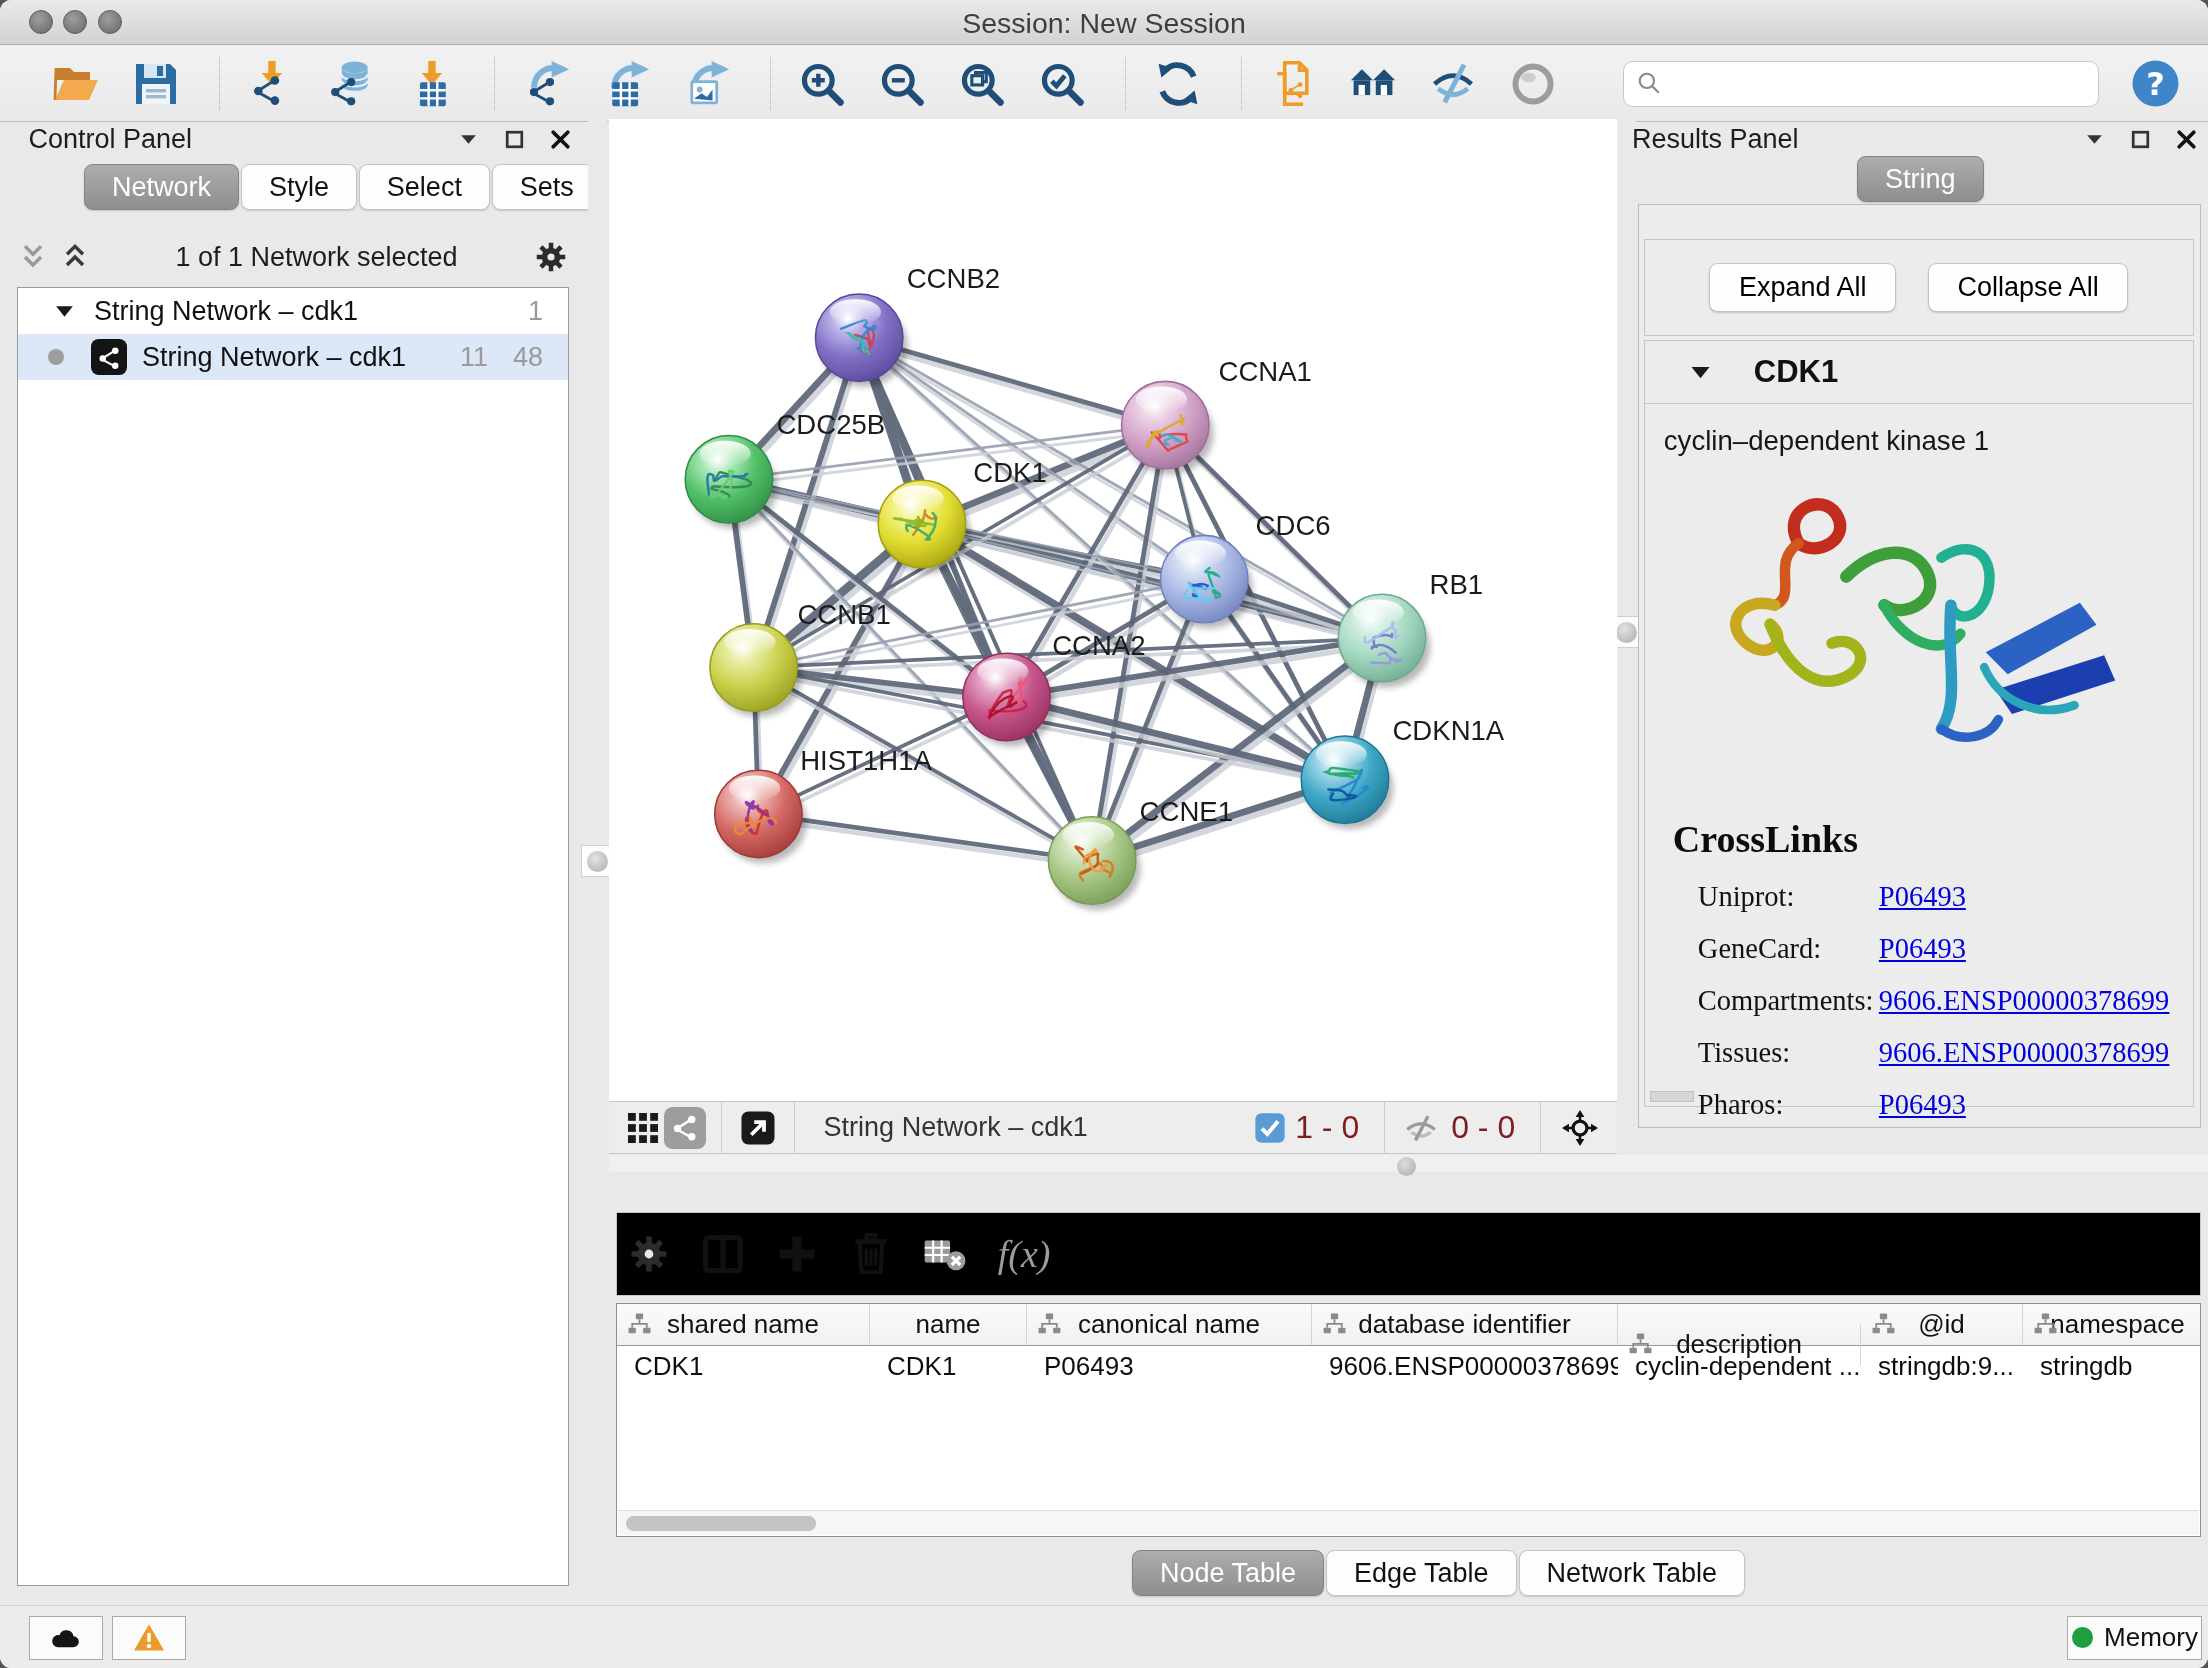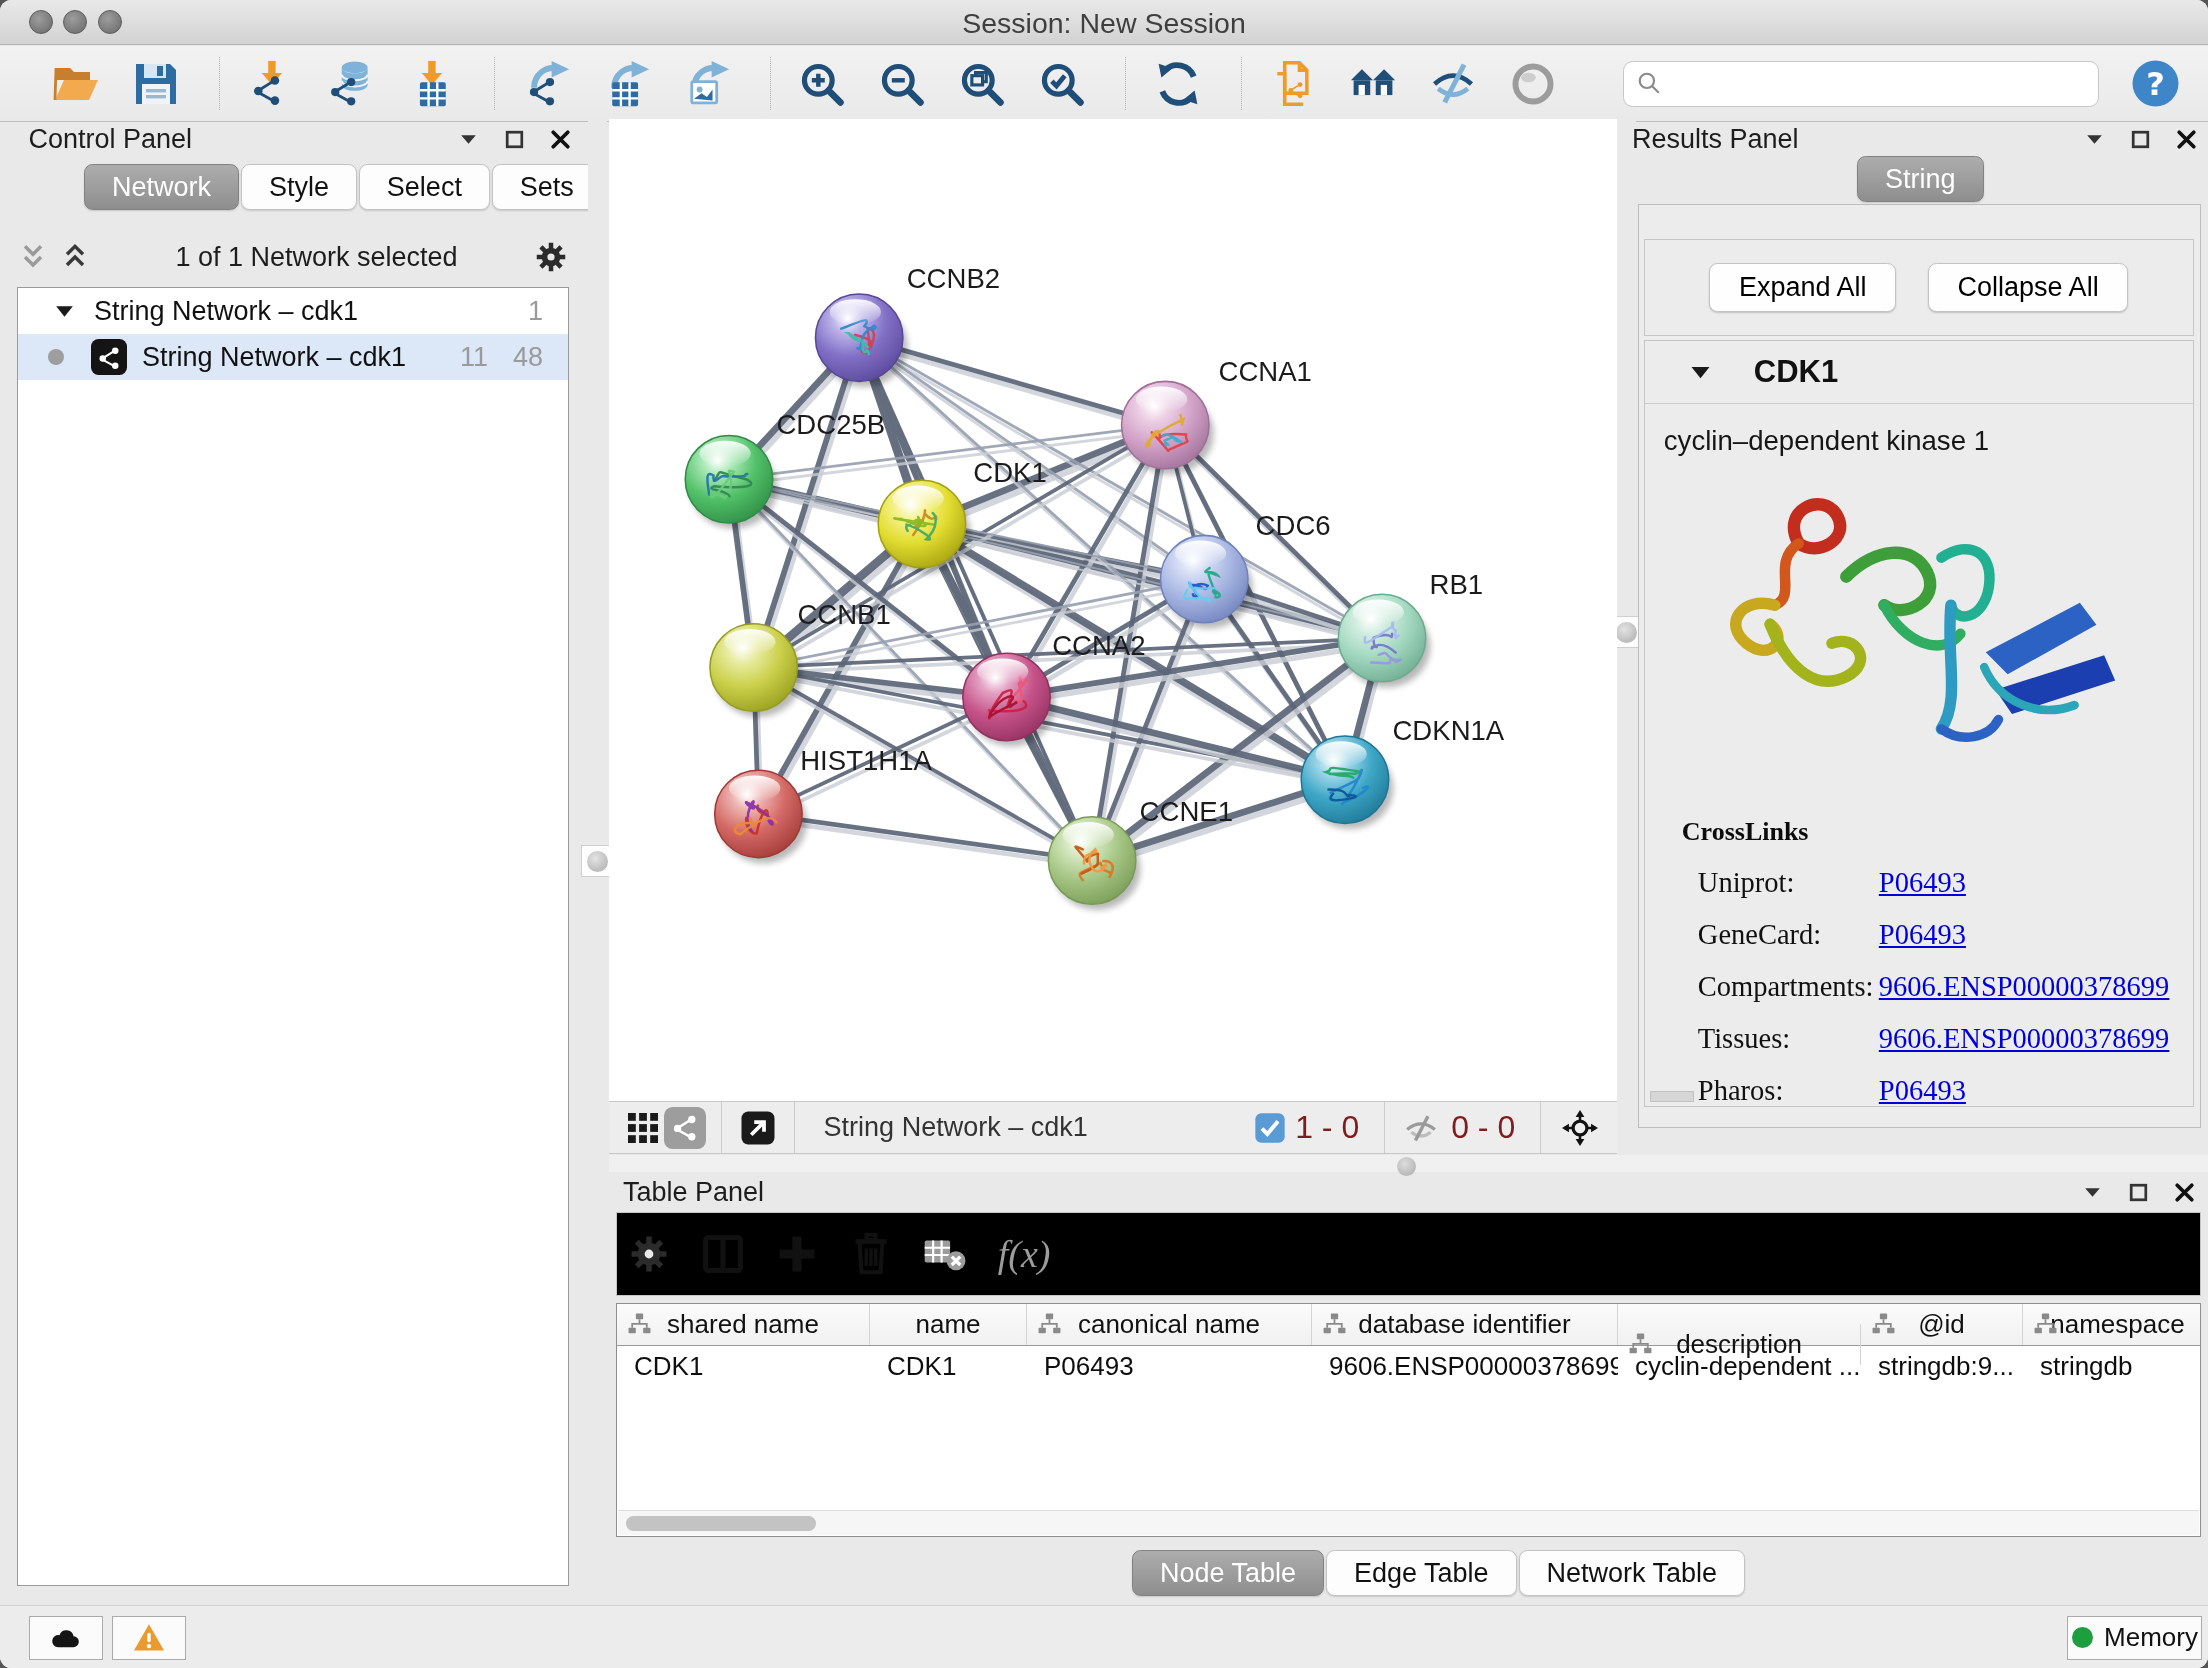"CrossLinks" .rp-xl-title { font-size: 26px -> 38px; margin-left: 37px -> 28px }
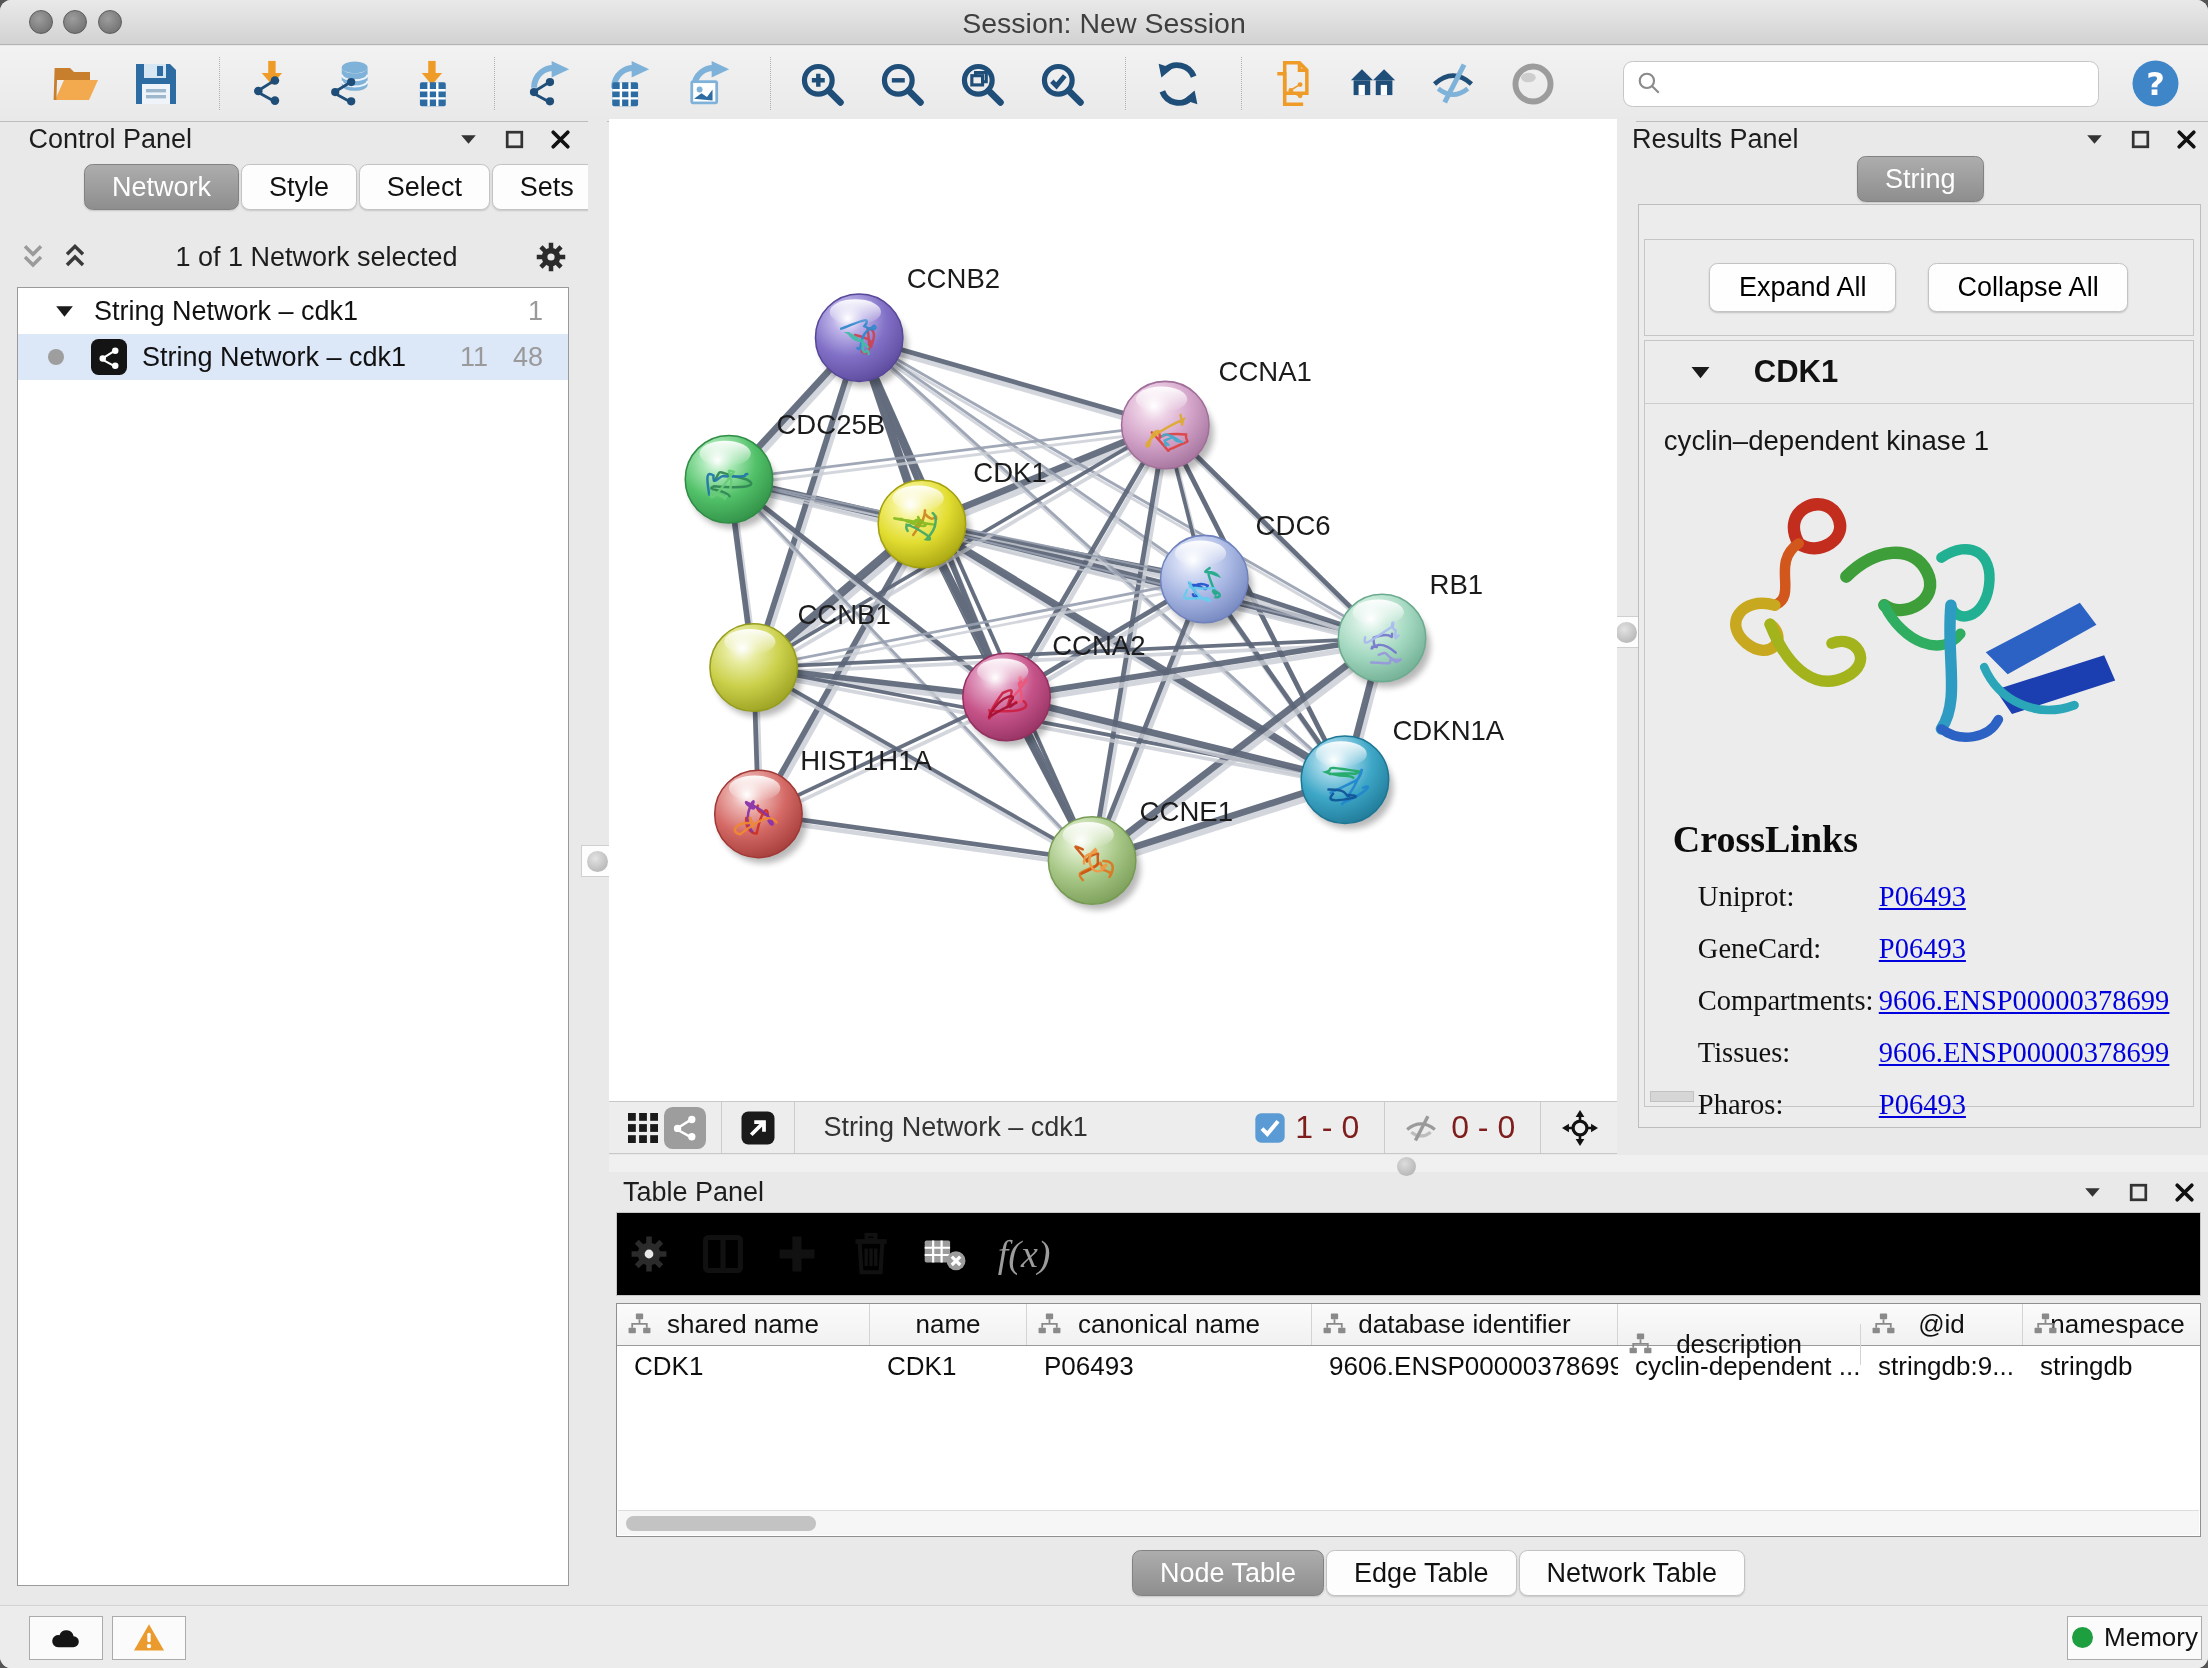"Table Panel" div.tp-header { html: <div> <span>Table Panel</span> <span> <span><svg> <polygon></polygon> </svg></span> <span><svg> <rect></rect> </svg></span> <span><svg> <path></path> </svg></span> </span> </div> -> none }
